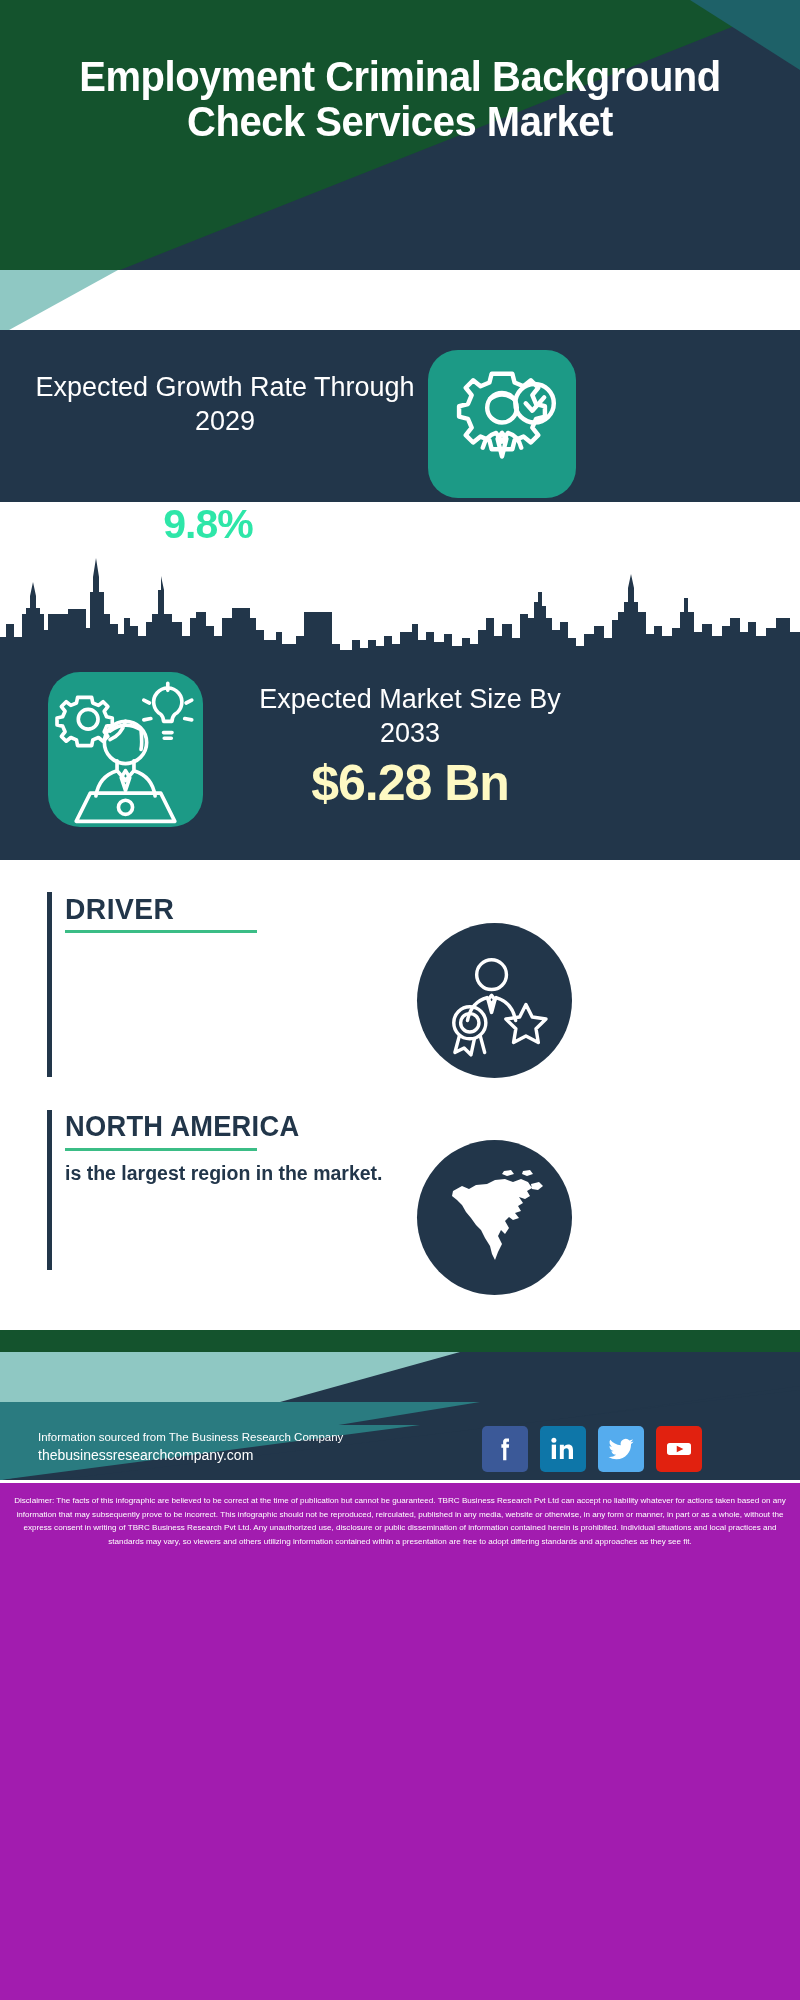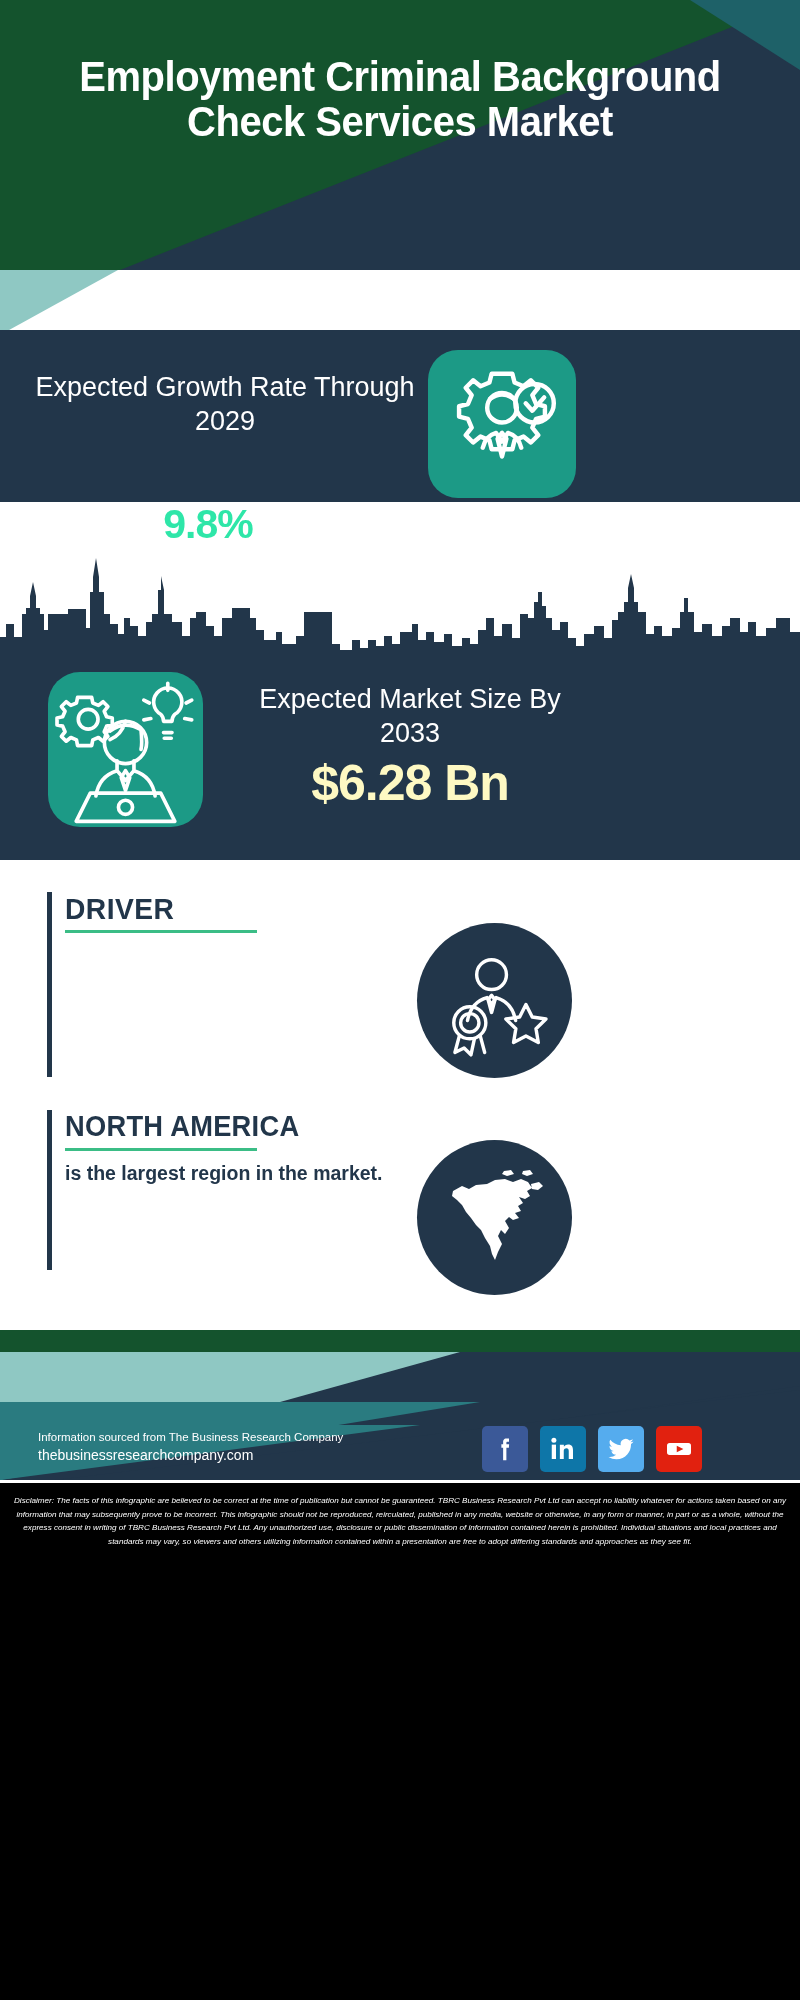"Disclaimer: The facts of this" .disclaimer { background: #000000 -> #a21caf; font-style: italic -> none }
